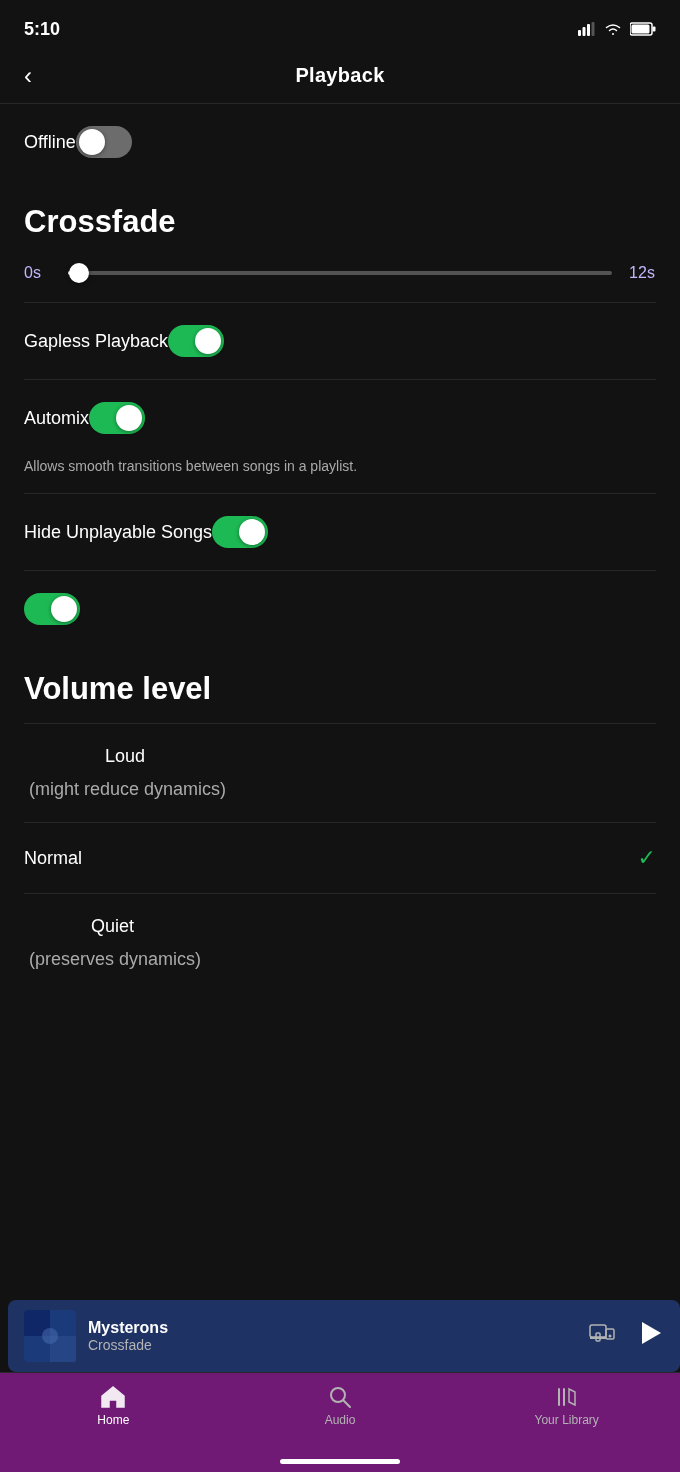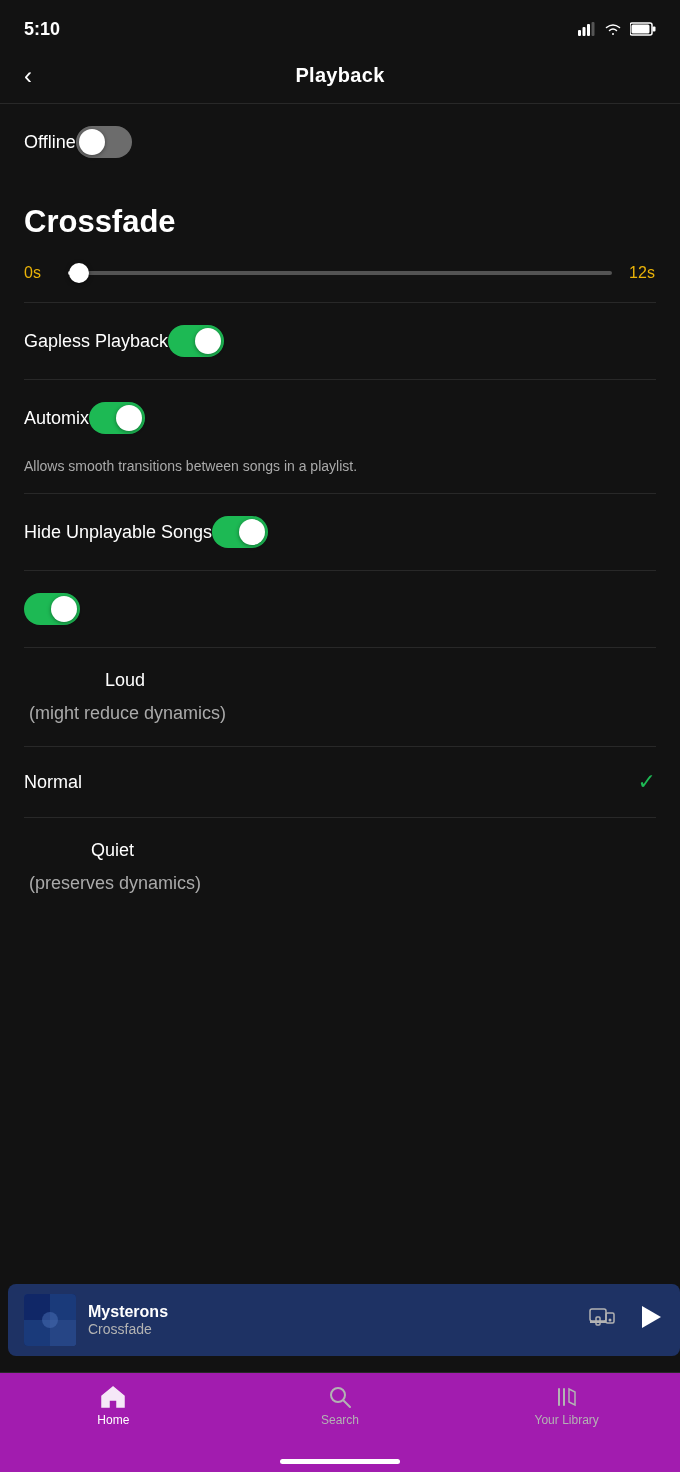"0s" .slider-label { color: #eab308 -> #c4b5fd }
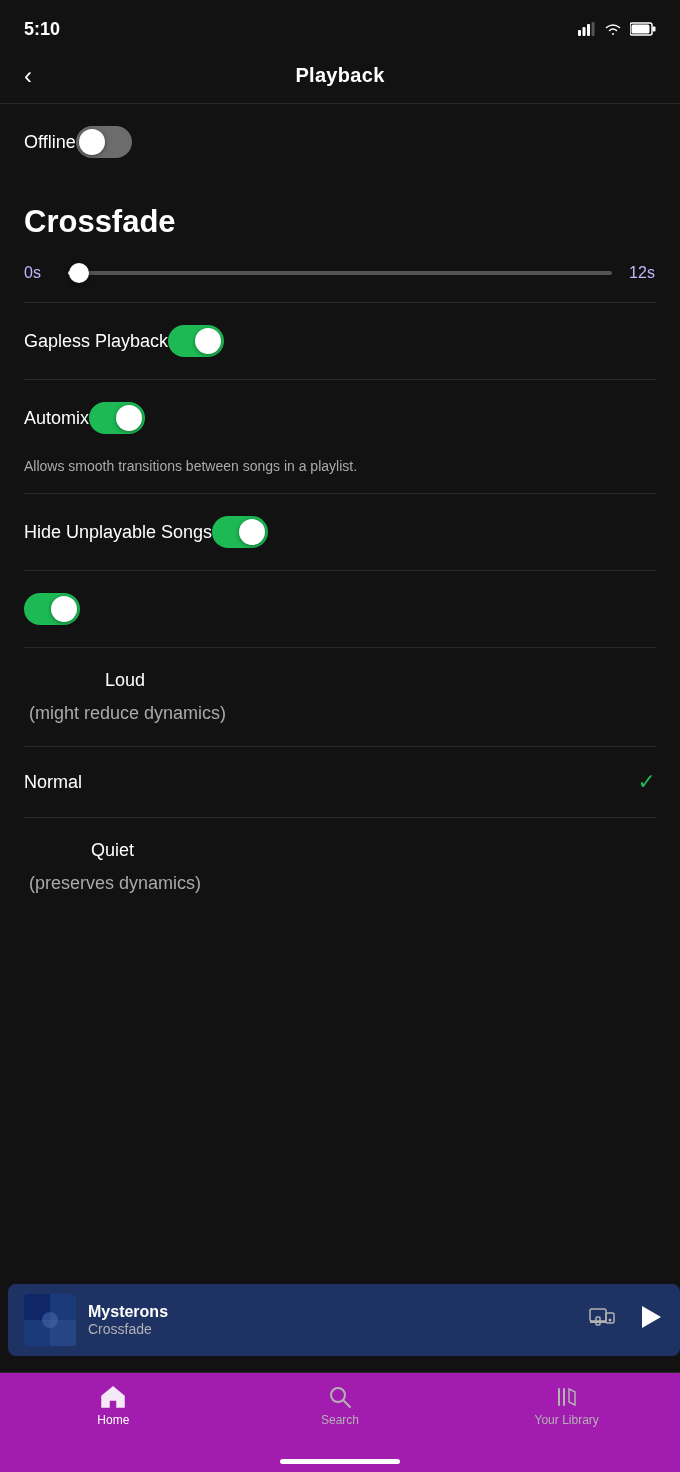"Volume level" div.section-title { html: none -> <div>Volume level</div> }
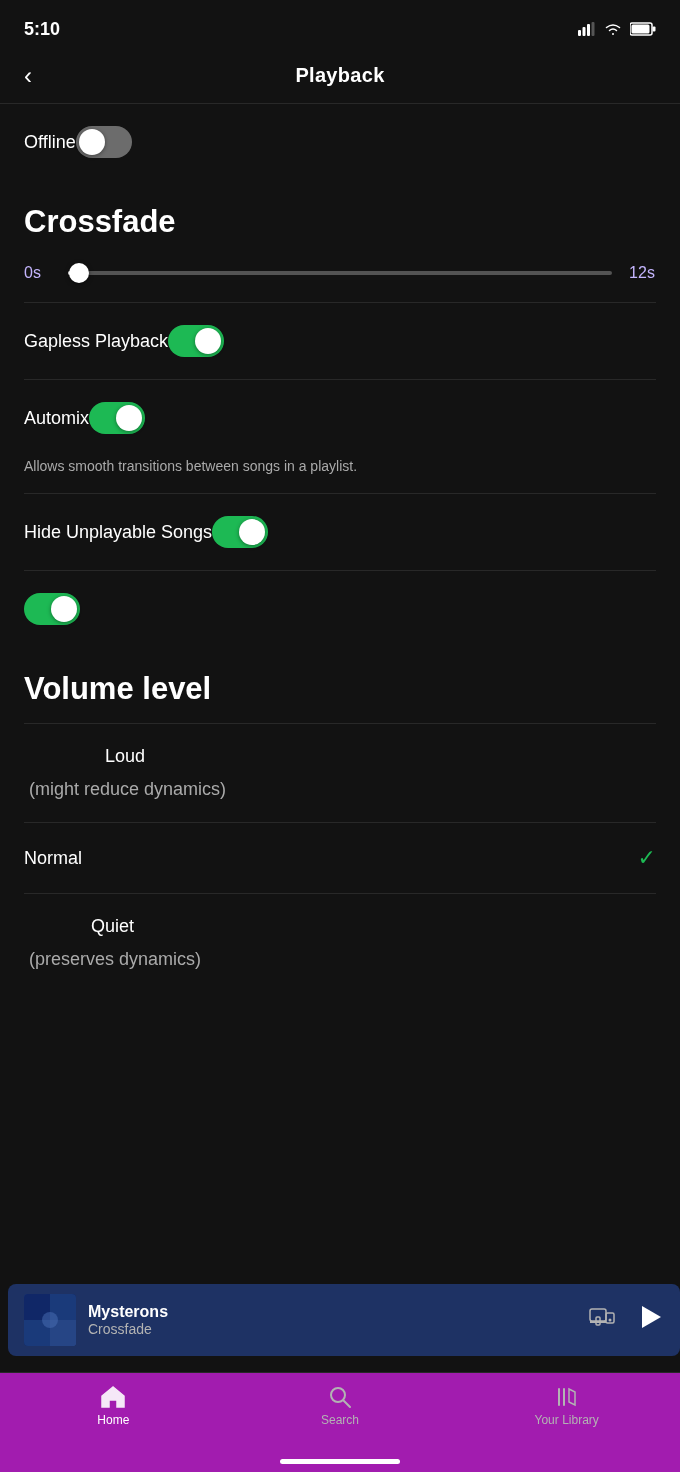"Mysterons" .now-playing-bar { margin: 16px 4px -> 0 4px }
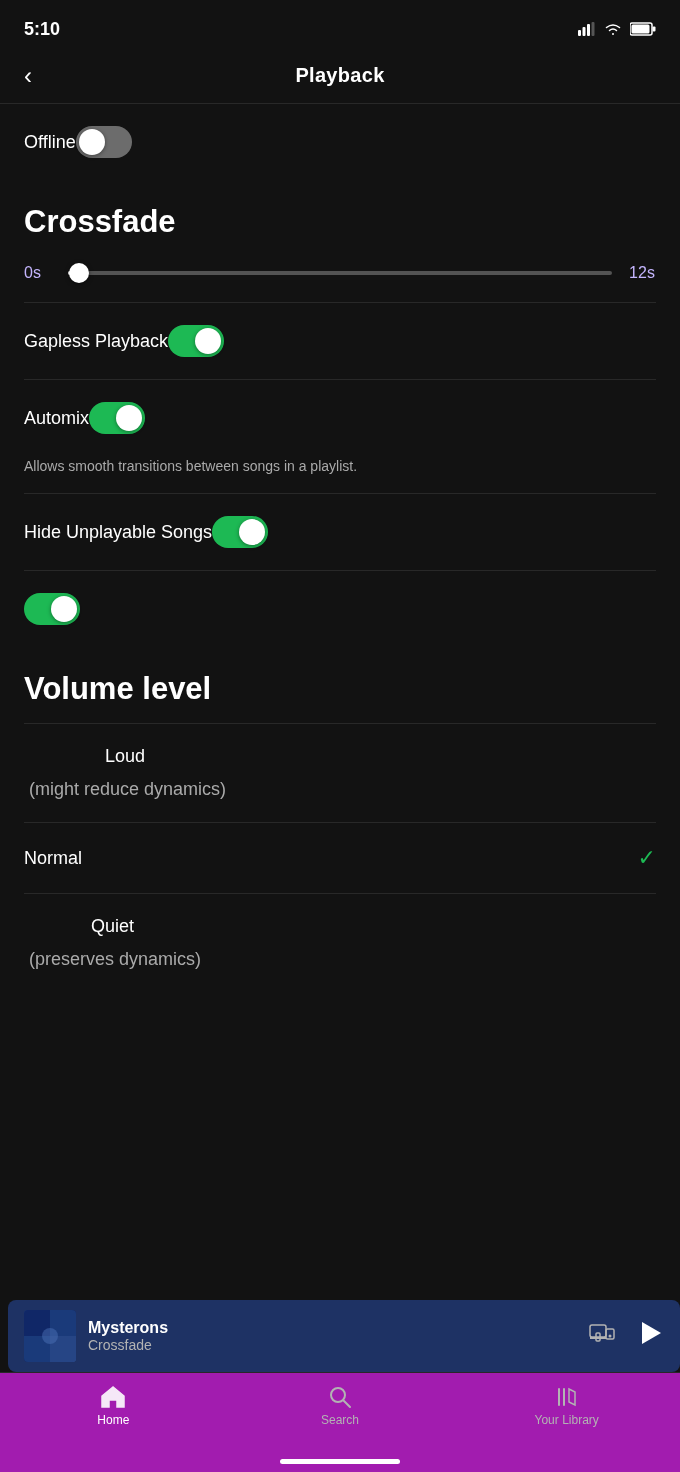"Home" .bottom-nav { background: #a21caf -> #701a75 }
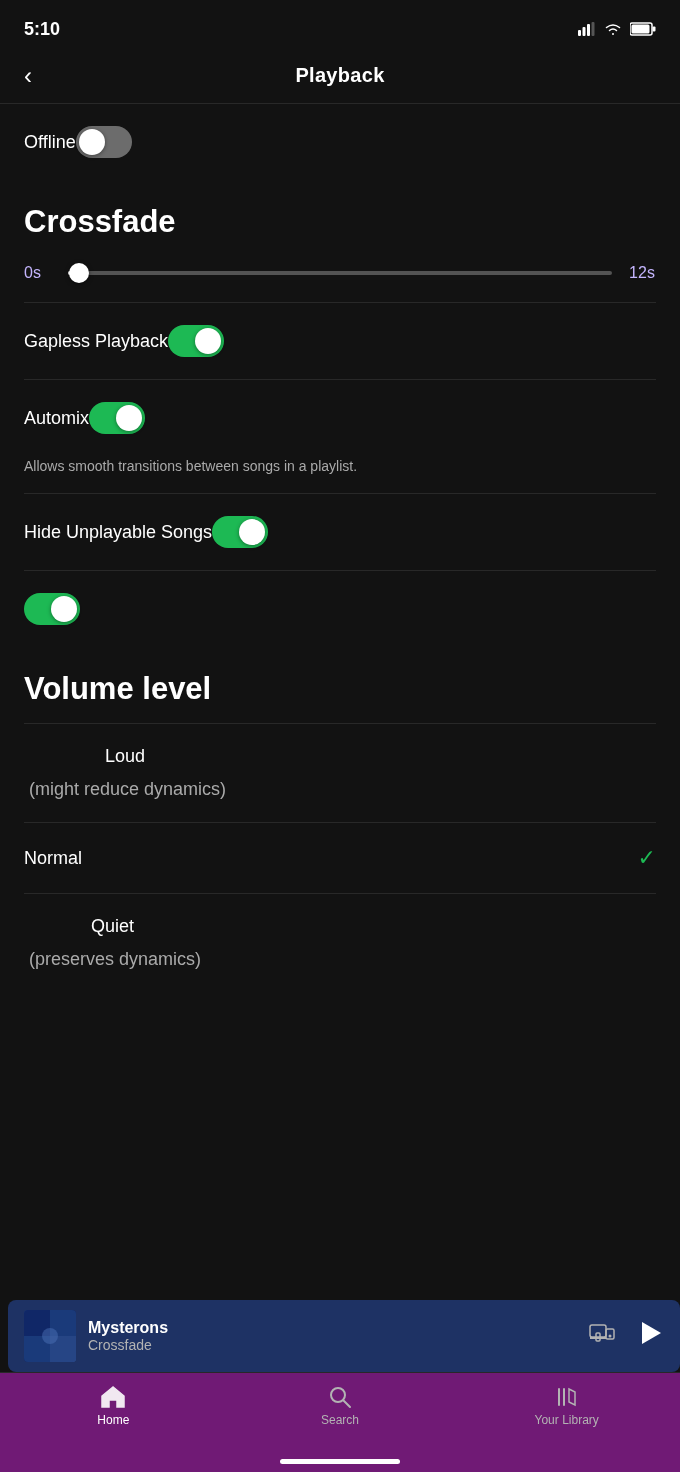"Search" span.nav-label { text: Search -> Audio }
